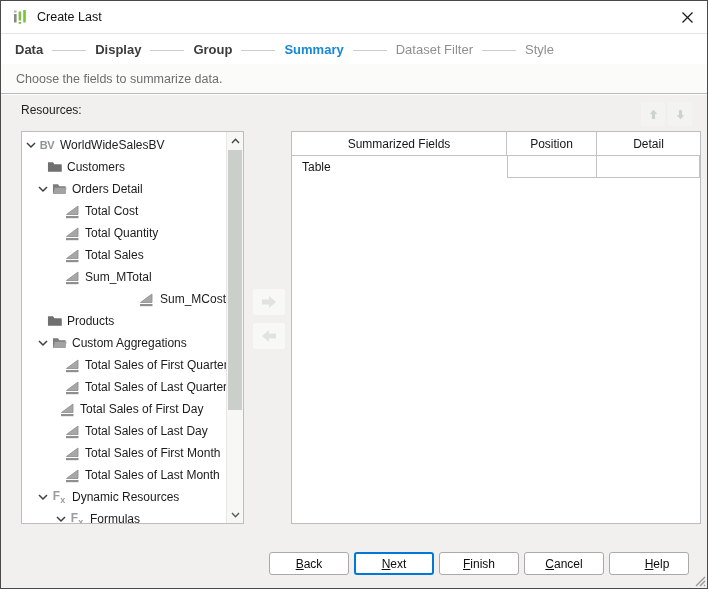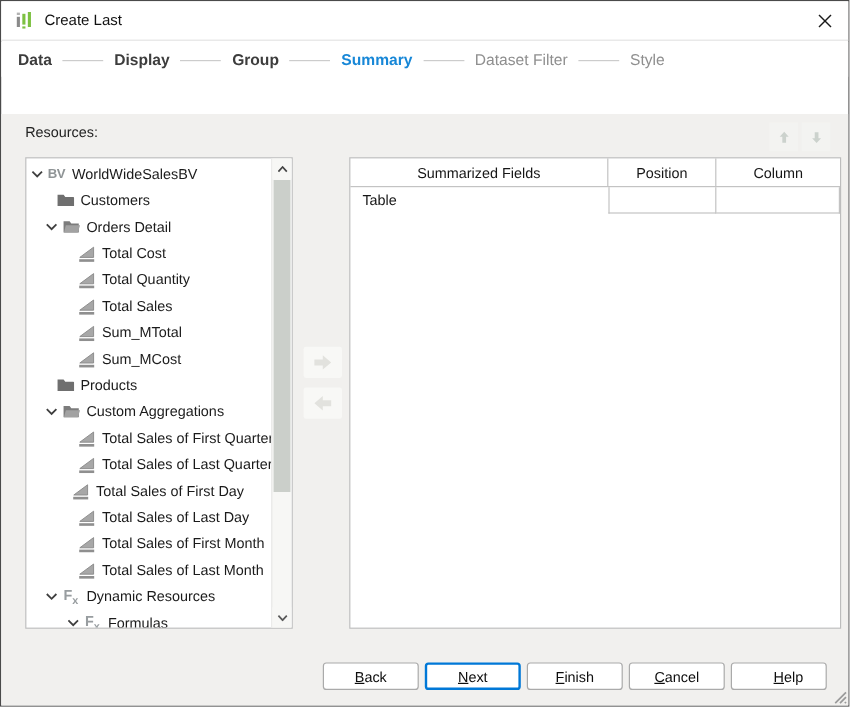"Choose the fields to summarize" div { html: none -> <div>Choose the fields to summarize data.</div> }
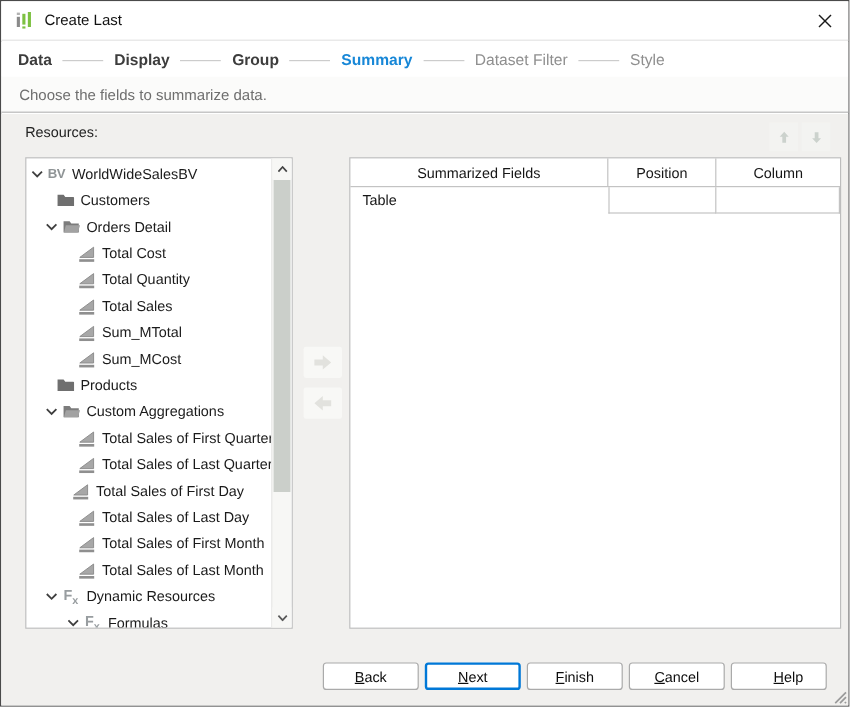"Column" div.th { text: Column -> Detail }
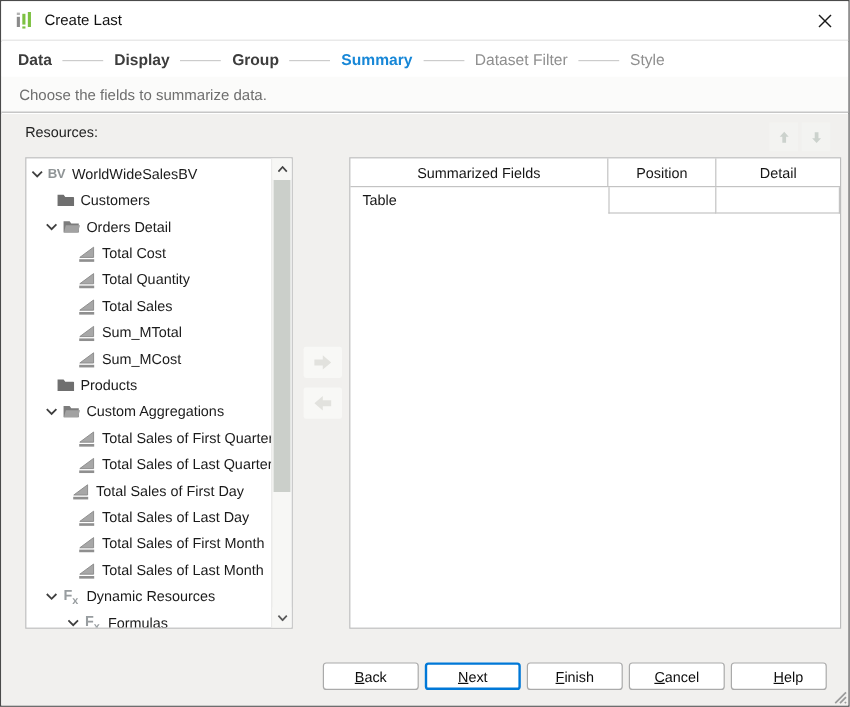"Sum_MCost" div.tree-row { justify-content: none -> flex-end }
